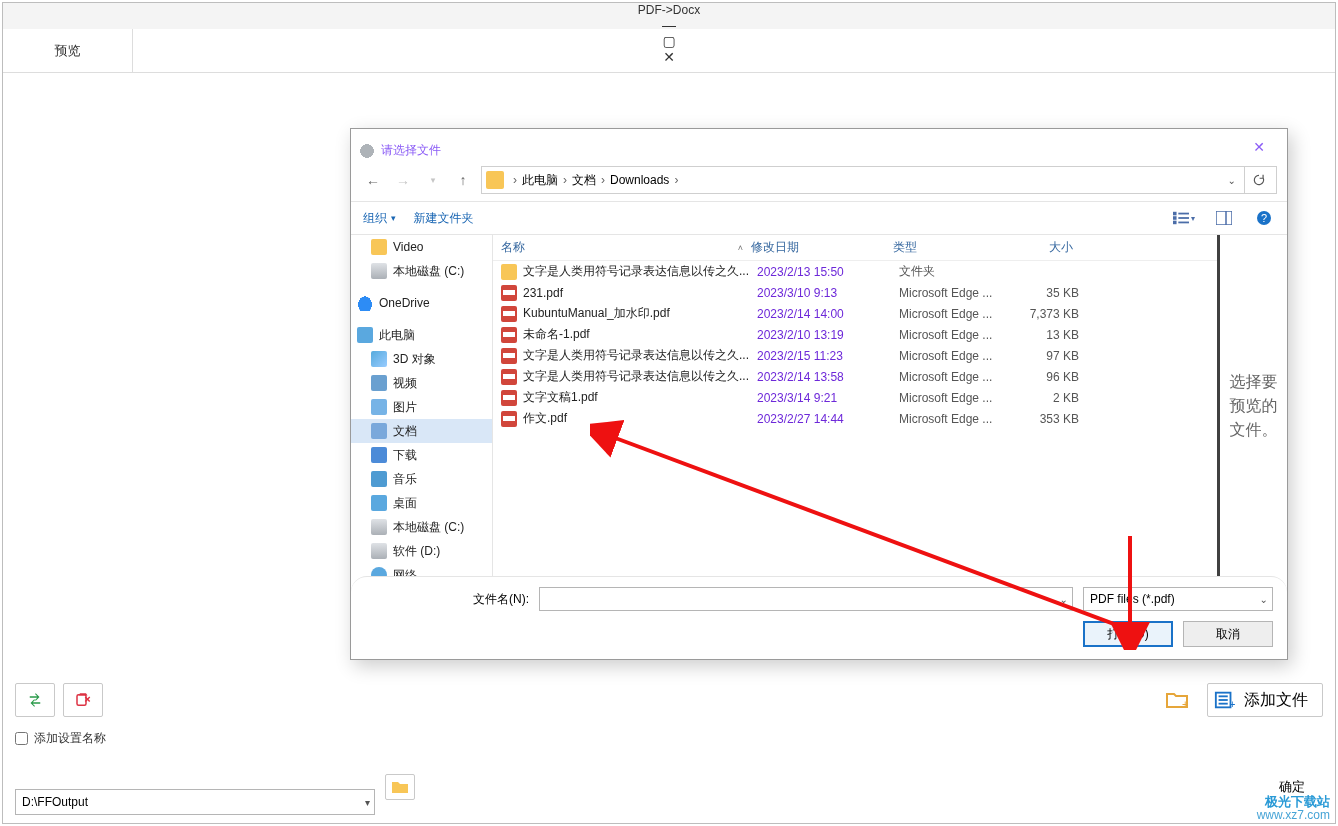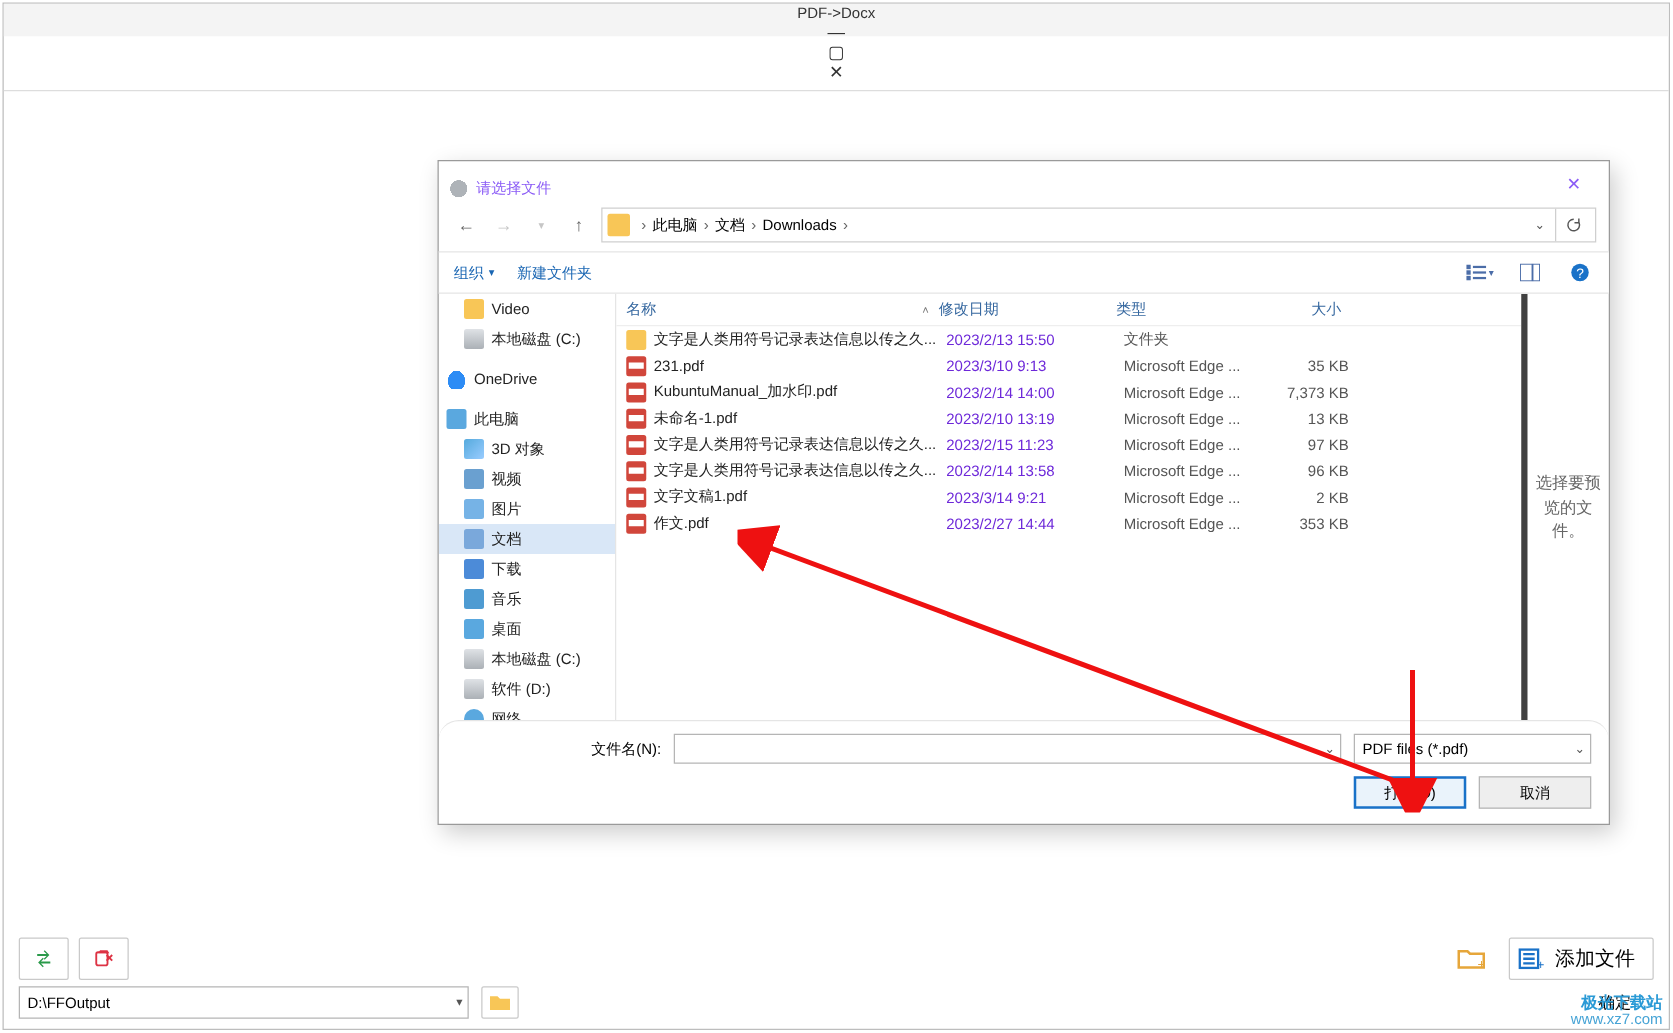"预览" div.tab { html: none -> <div>预览</div> }
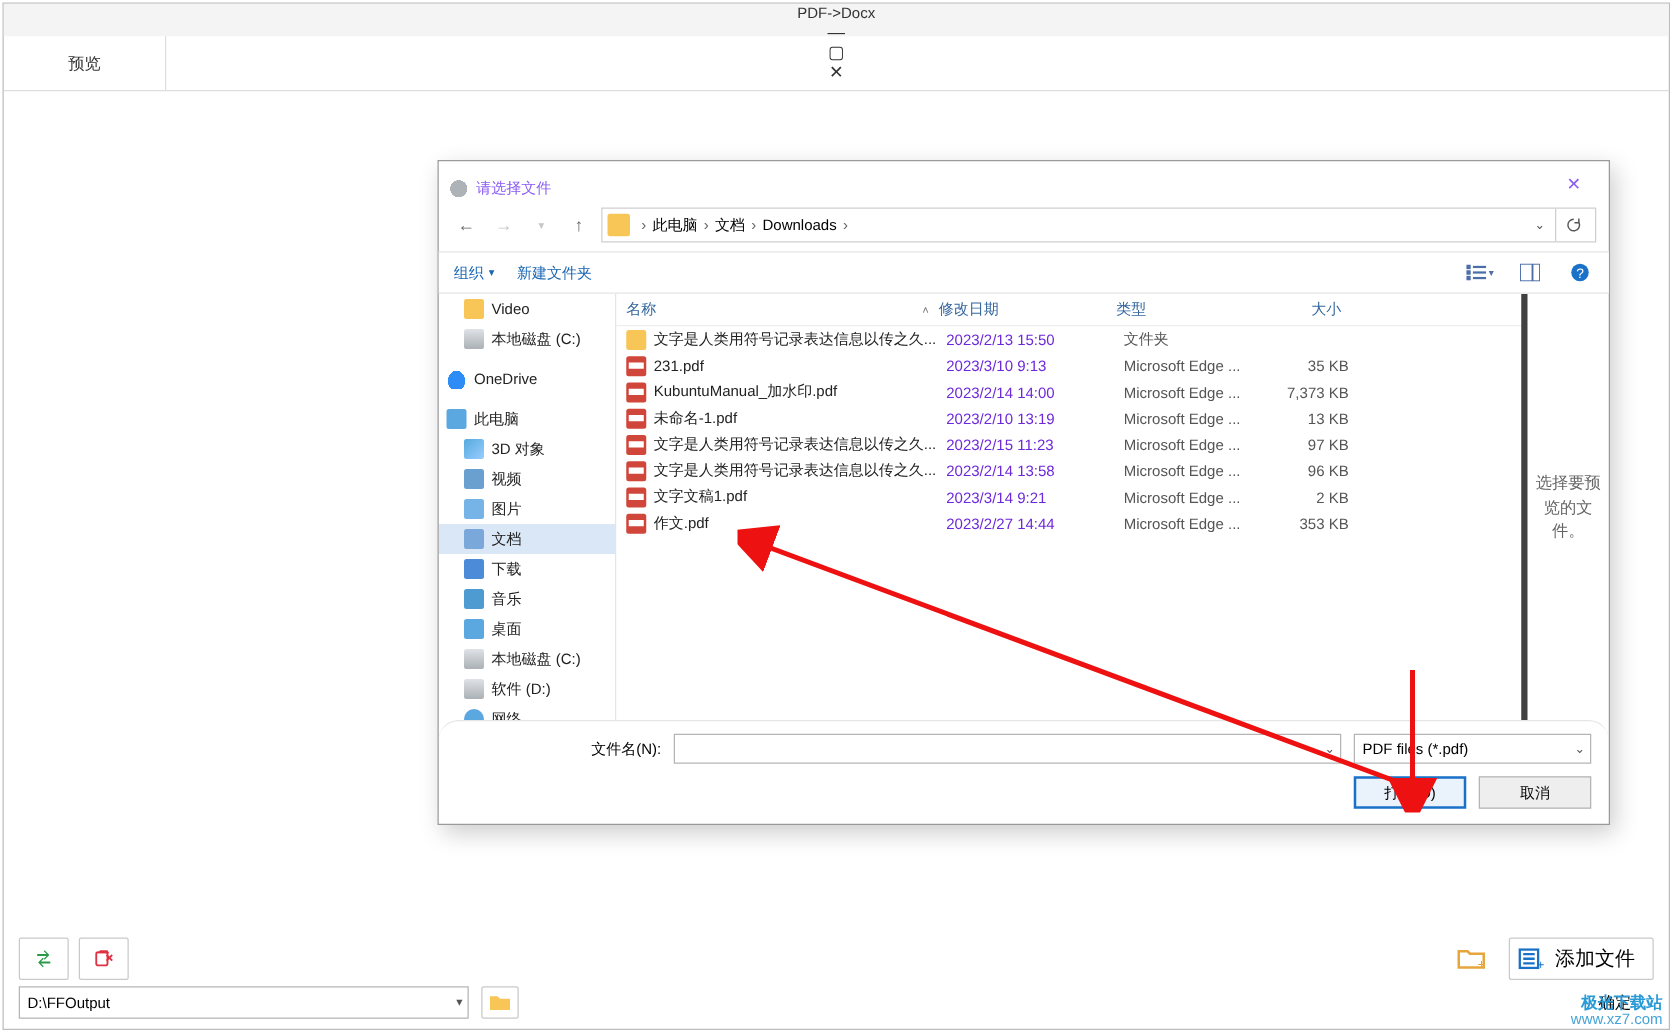"选择要预览的文件。" .preview-pane { border-left: 5px solid #404040 -> 3px solid #404040; font-size: 13px -> 16px }
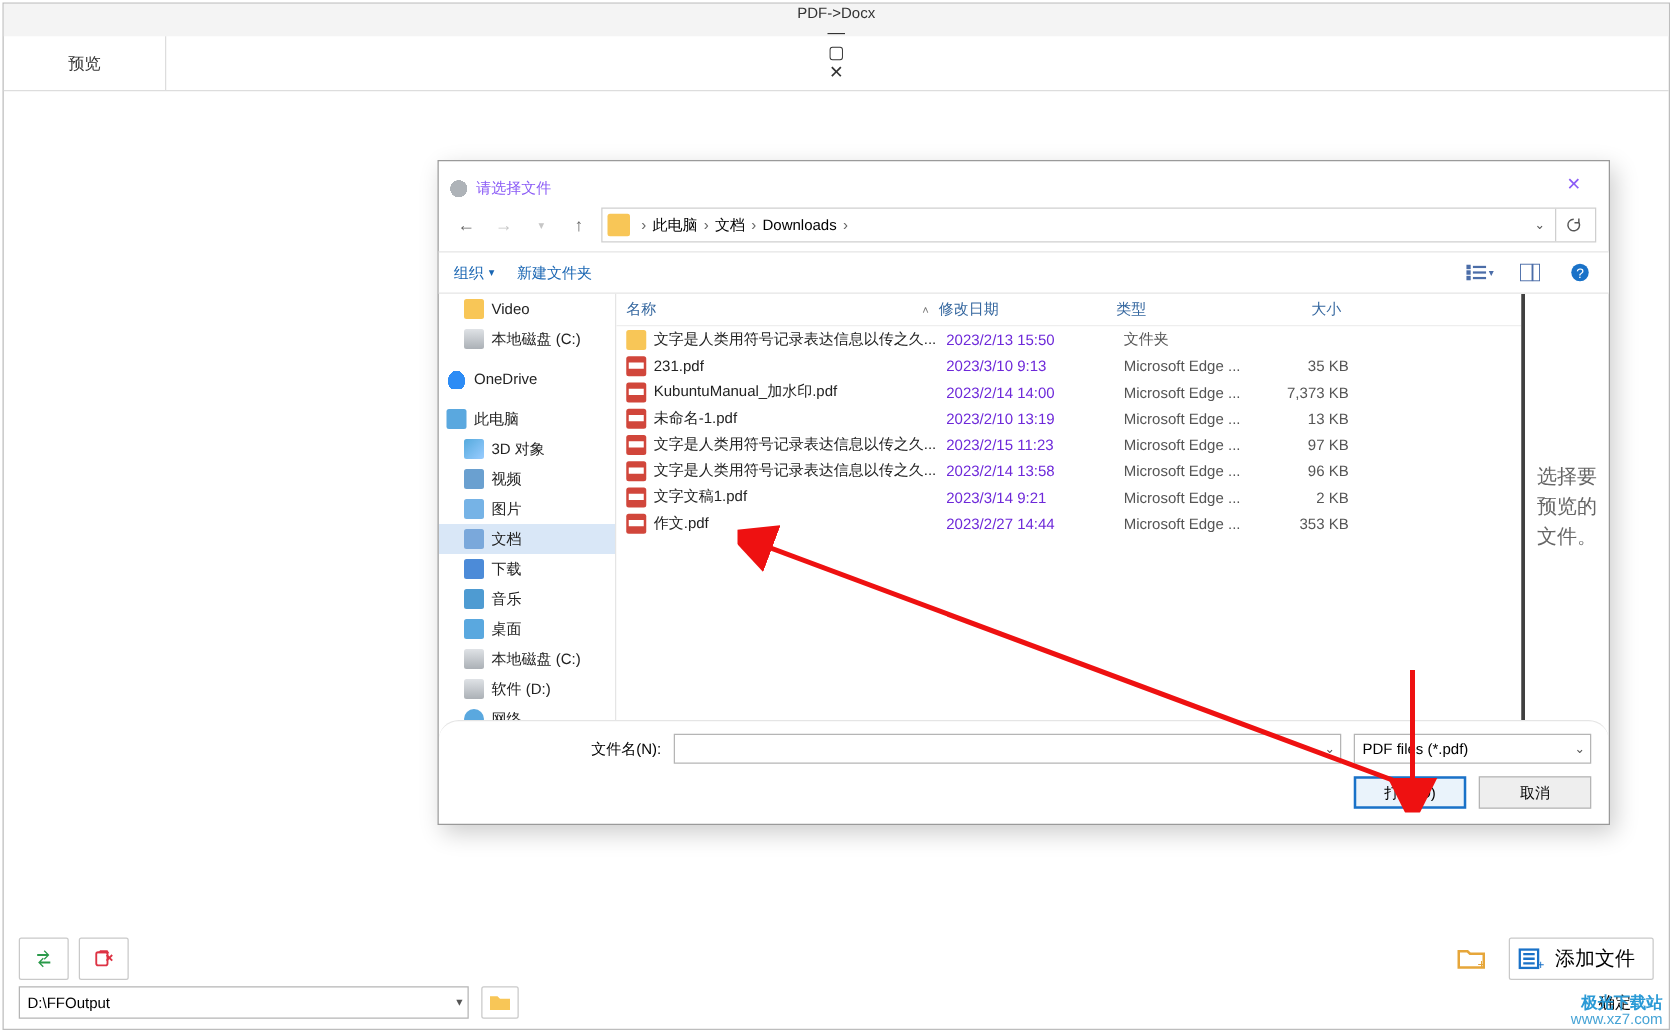"添加设置名称" div.chk-row { html: none -> <div> <input> <span>添加设置名称</span> </div> }
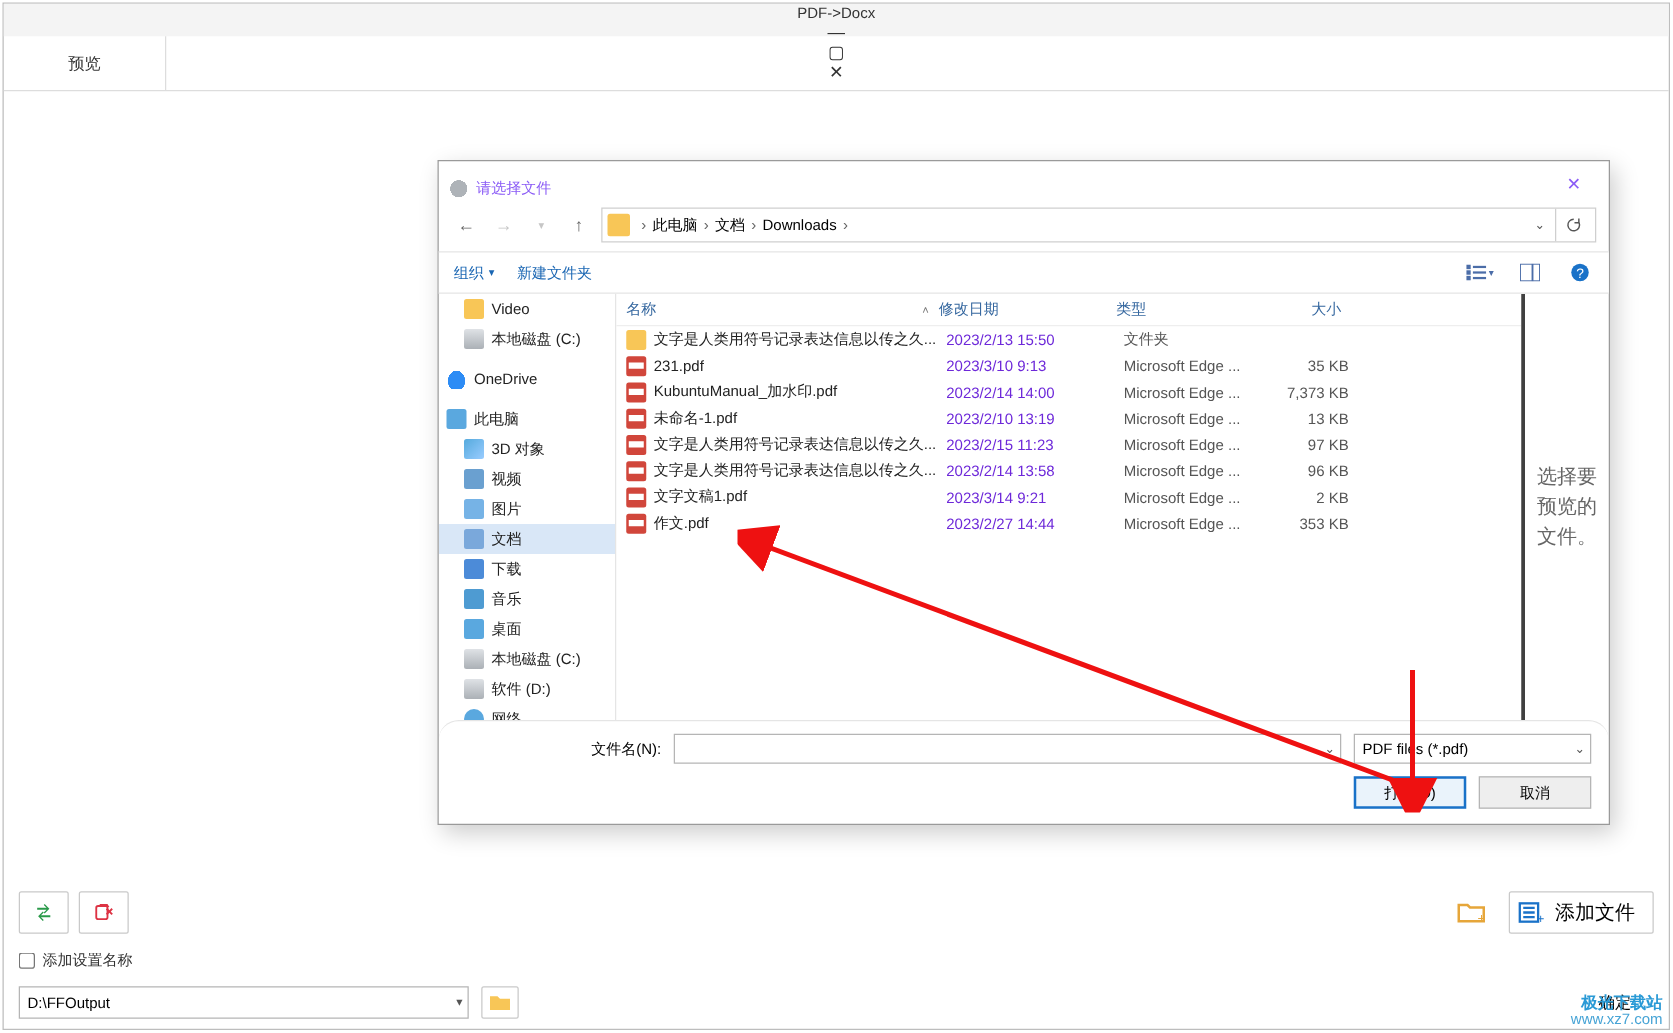"D:\FFOutput" .path-sel { margin-top: none -> 30px }
